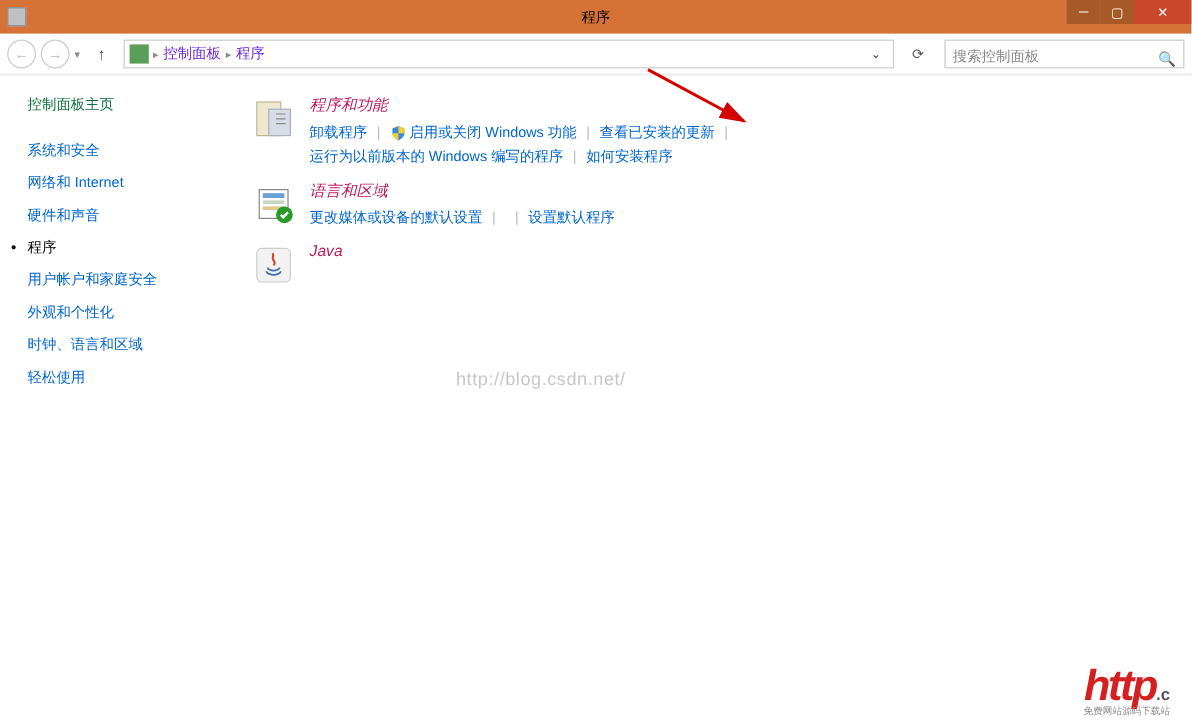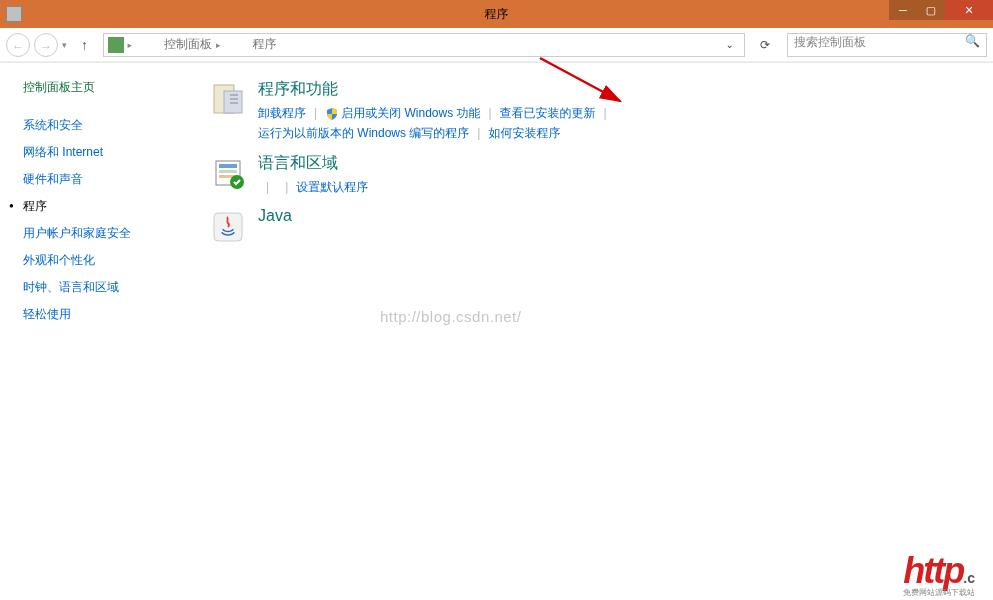"控制面板" .bc-text { color: #737373 -> #6d28d9; margin-left: 28px -> none }
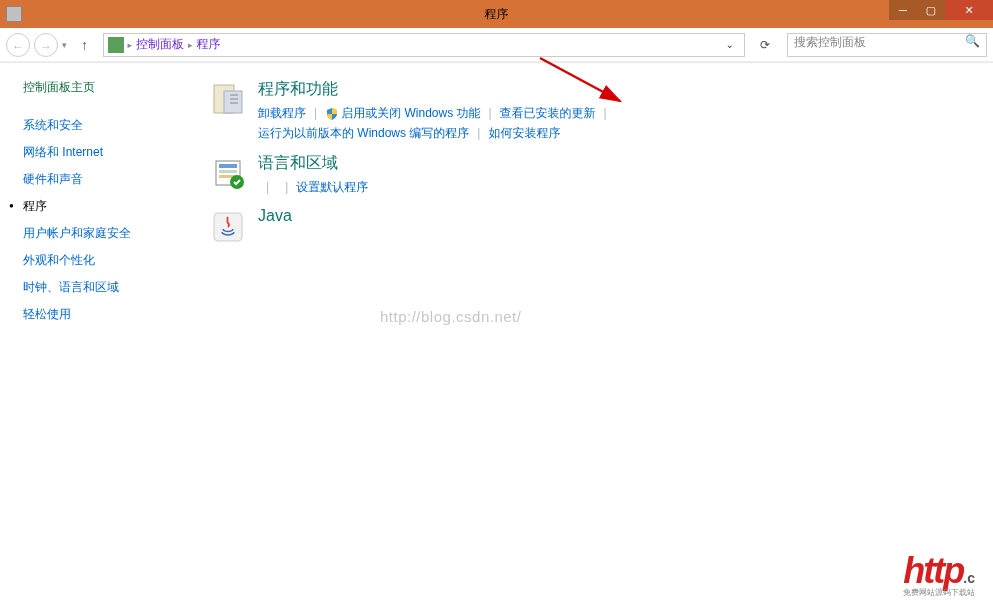"搜索控制面板" .searchbox { align-items: flex-start -> flex-end }
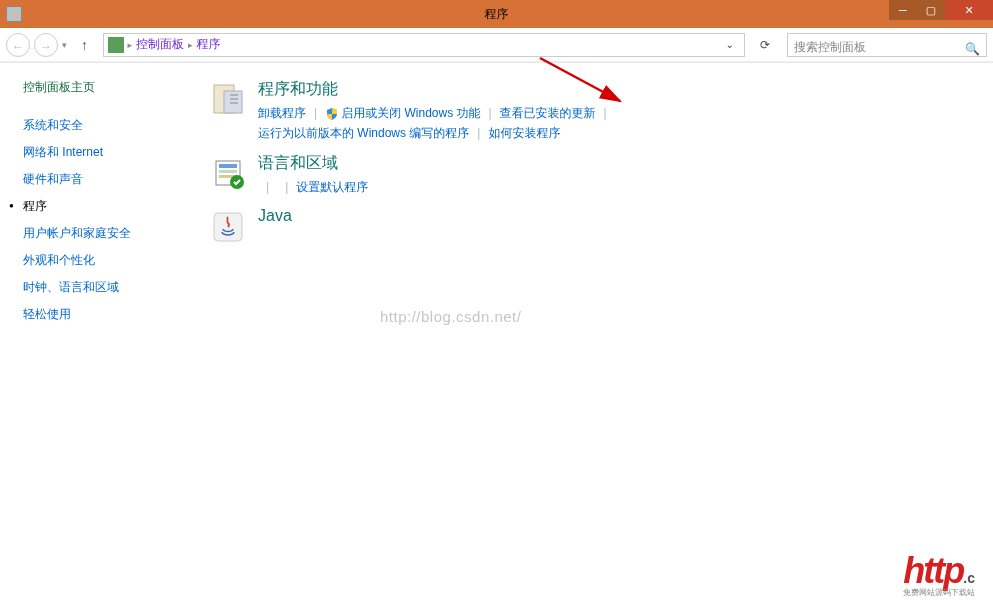"程序和功能" .sec-title { color: #0f766e -> #be185d; font-size: 16px -> 13px; font-style: none -> italic }
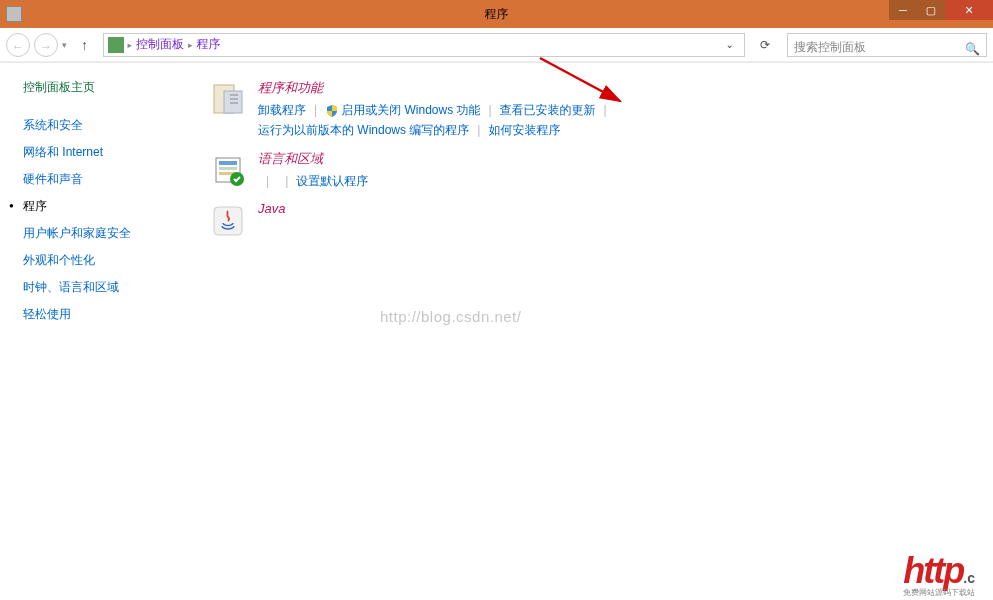"更改媒体或设备的默认设置" span.sec-link { html: none -> <span>更改媒体或设备的默认设置</span> }
